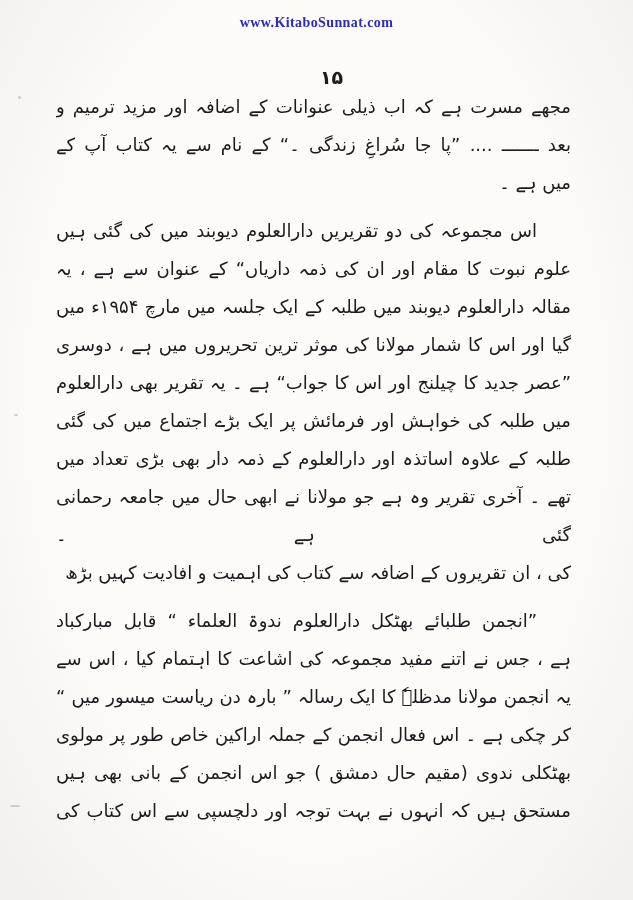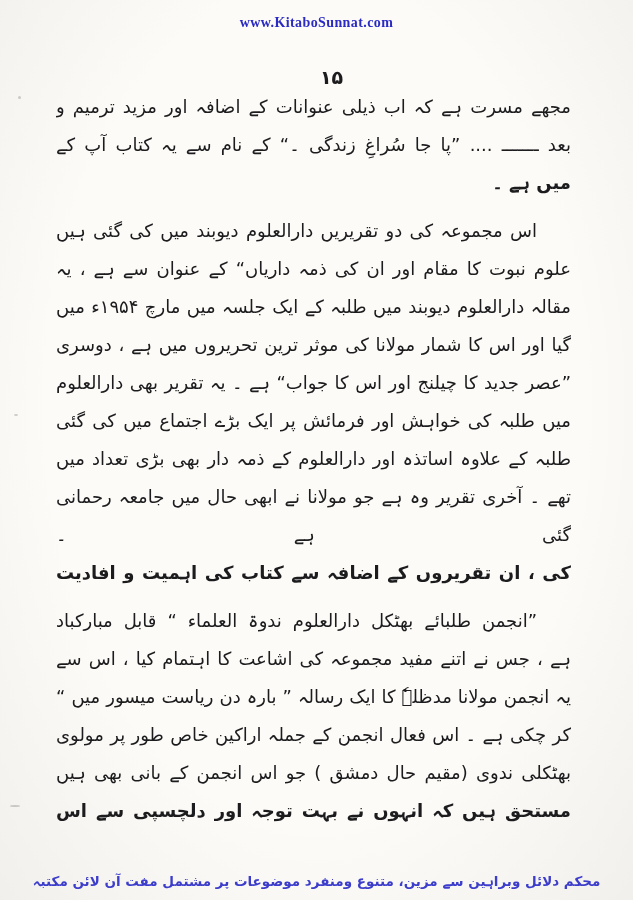"میں ہے ۔" .para .line:last-child { font-weight: bold -> none }
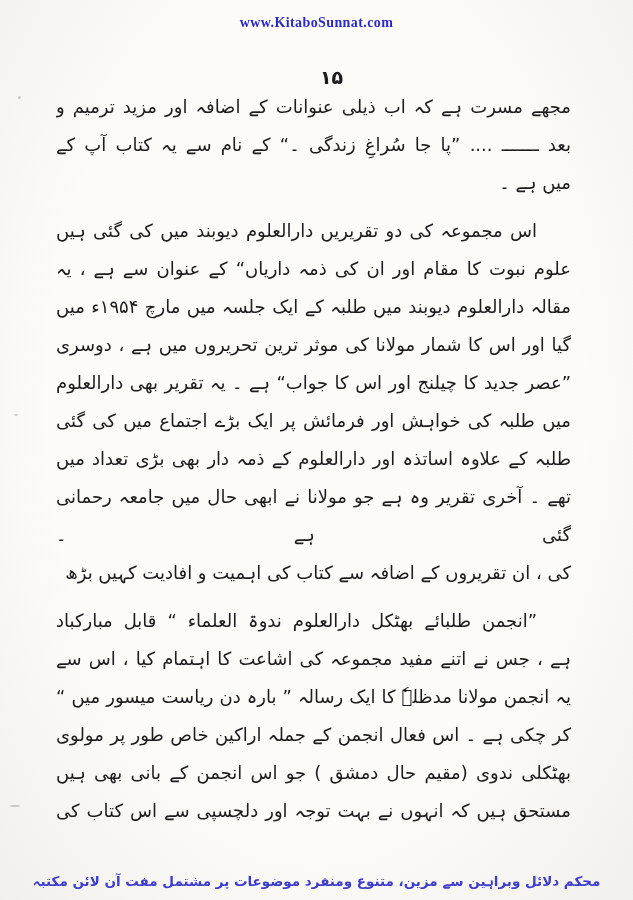"محکم دلائل وبراہین سے مزین،" div.footer { html: <div>محکم دلائل وبراہین سے مزین، متنوع ومنفرد موضوعات پر مشتمل مفت آن لائن مکتبہ</div> -> none }
